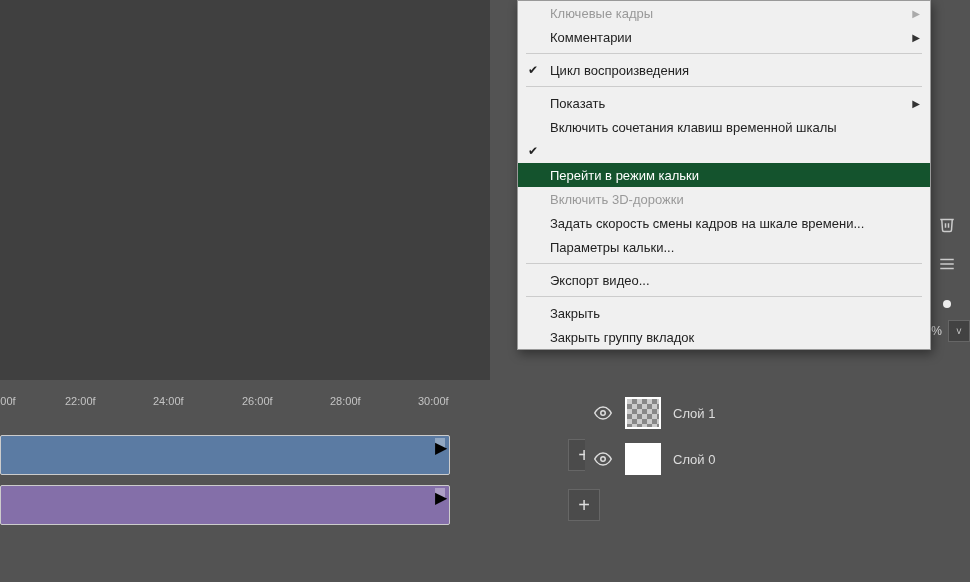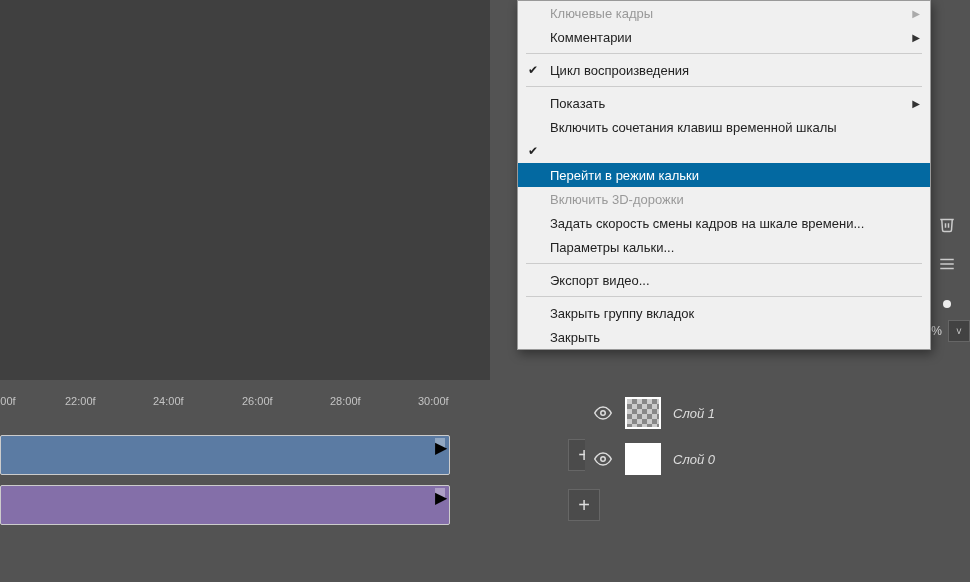"Перейти в режим кальки" .menu-item.highlighted { background: #0369a1 -> #14532d }
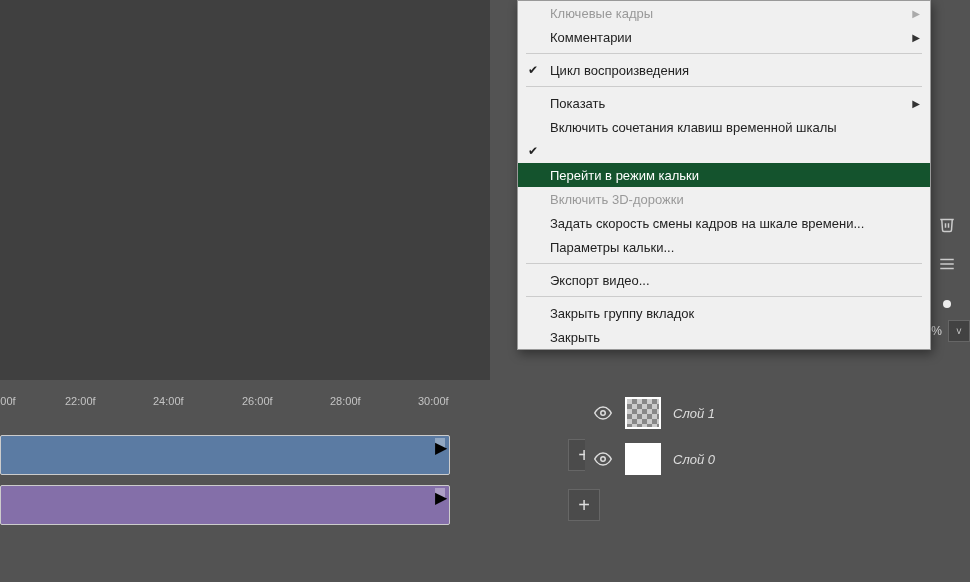"Закрыть группу вкладок" div.menu-item { order: before "Закрыть" -> after "Закрыть" }
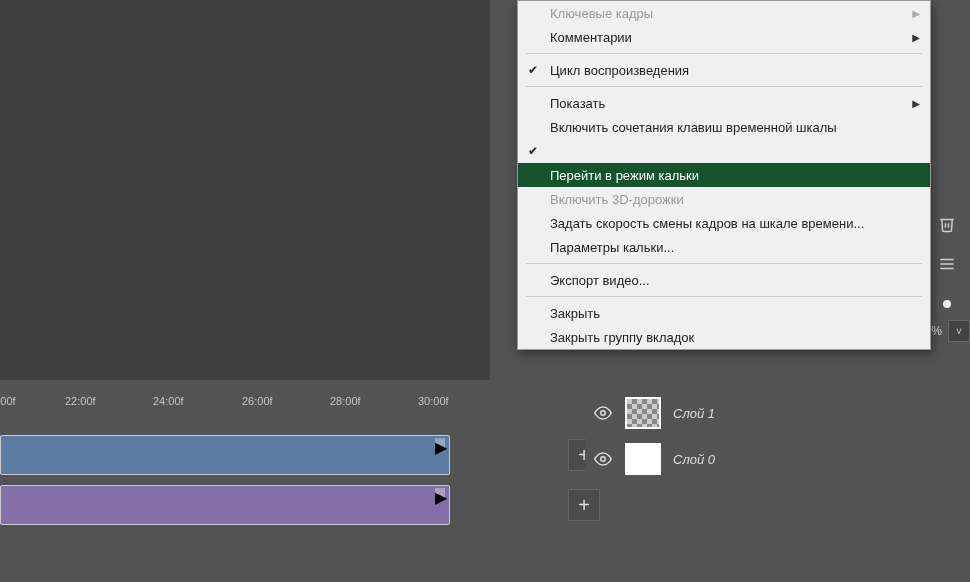"Слой 1" .layer { font-style: italic -> none }
